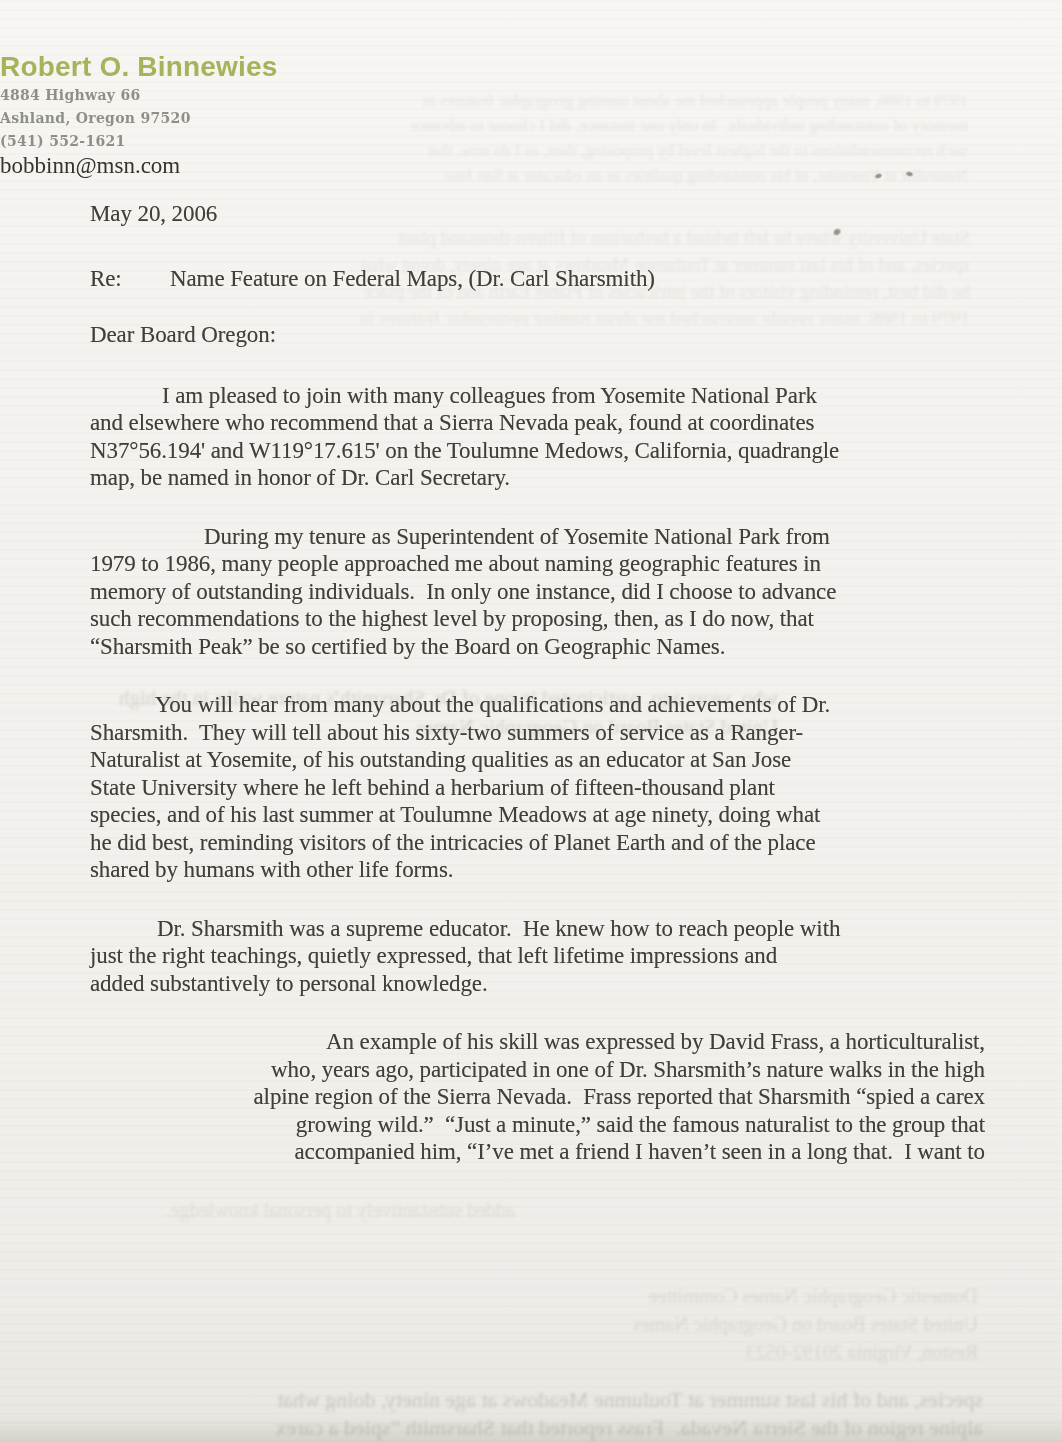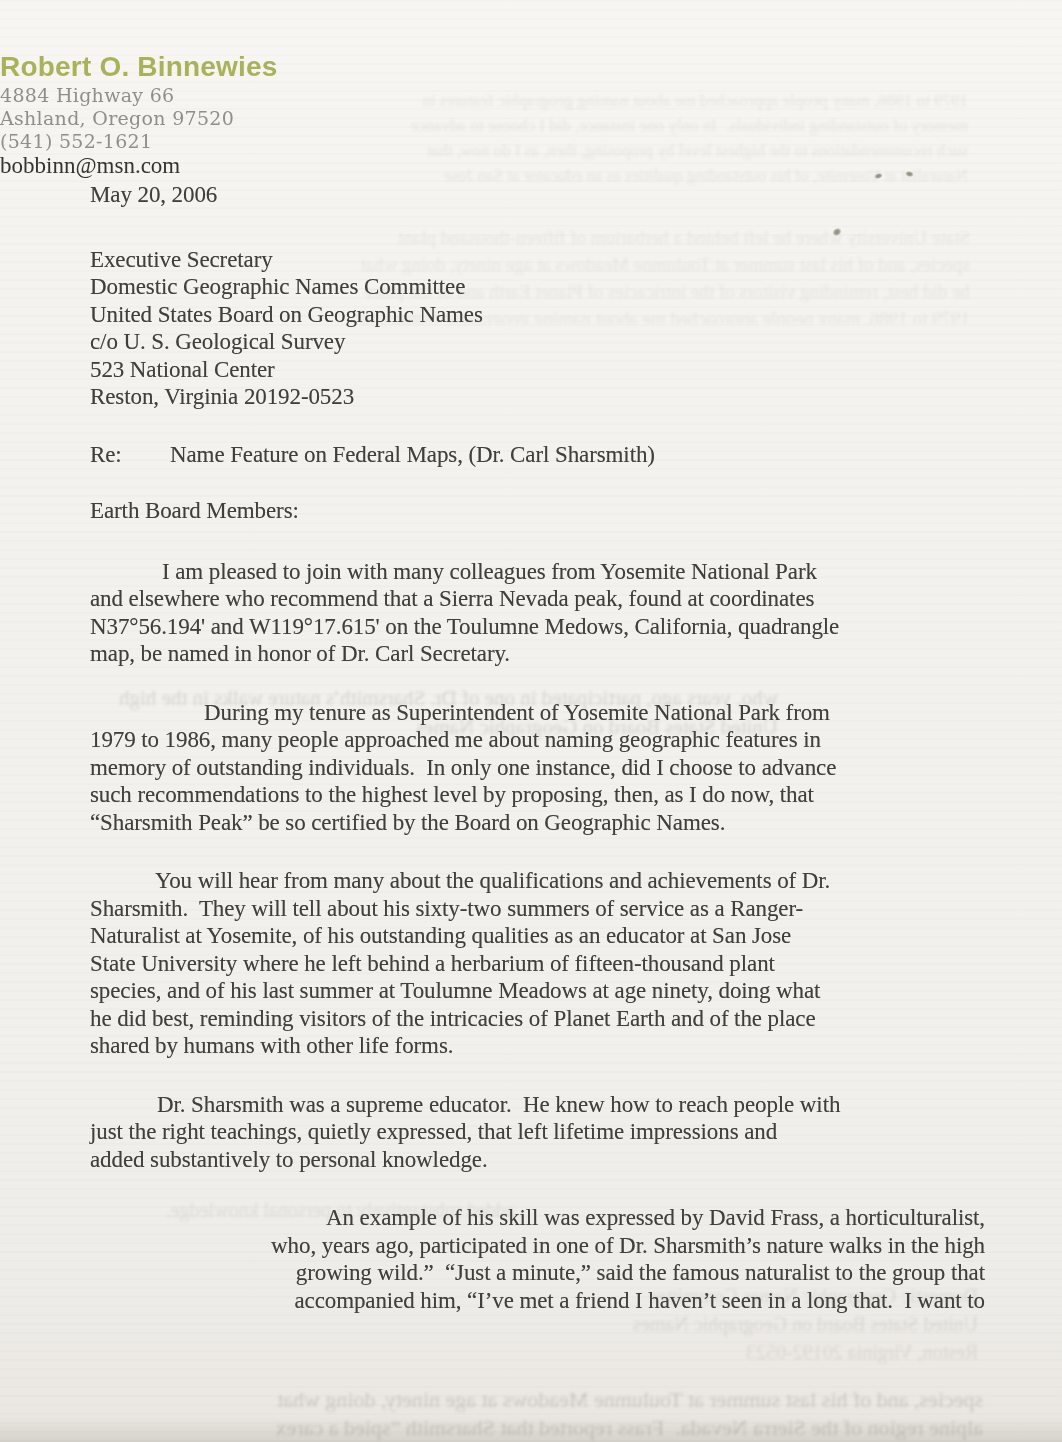"4884 Highway 66" .lh-line { font-size: 19px -> 14px; font-weight: 400 -> 700 }
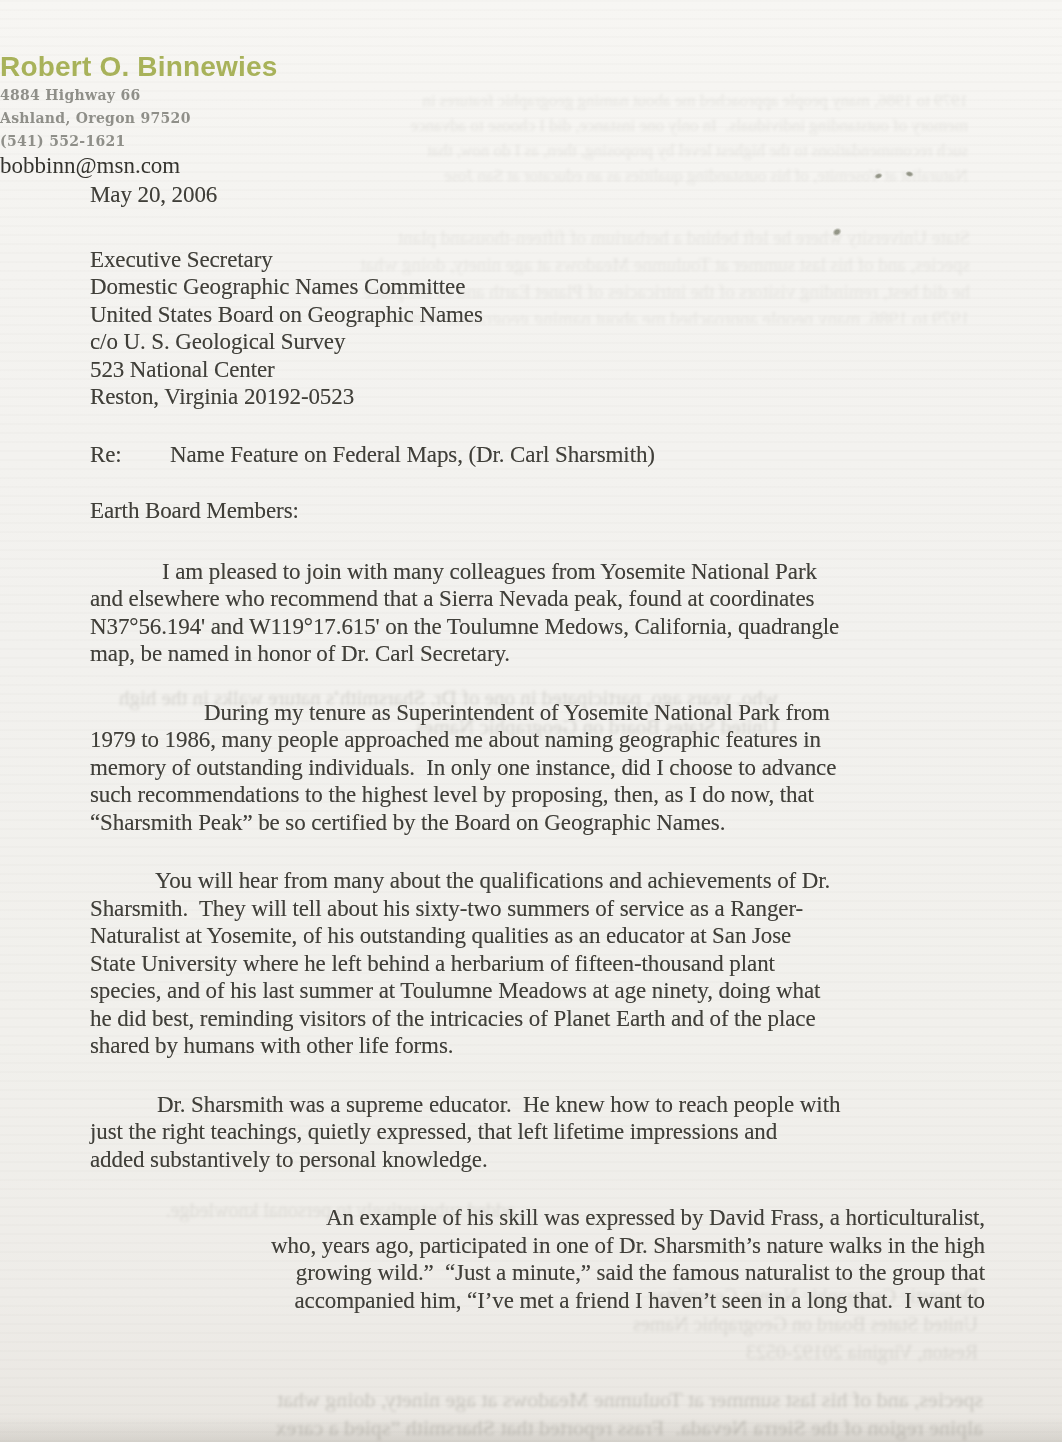"May 20, 2006" .content { top: 181px -> 200px }
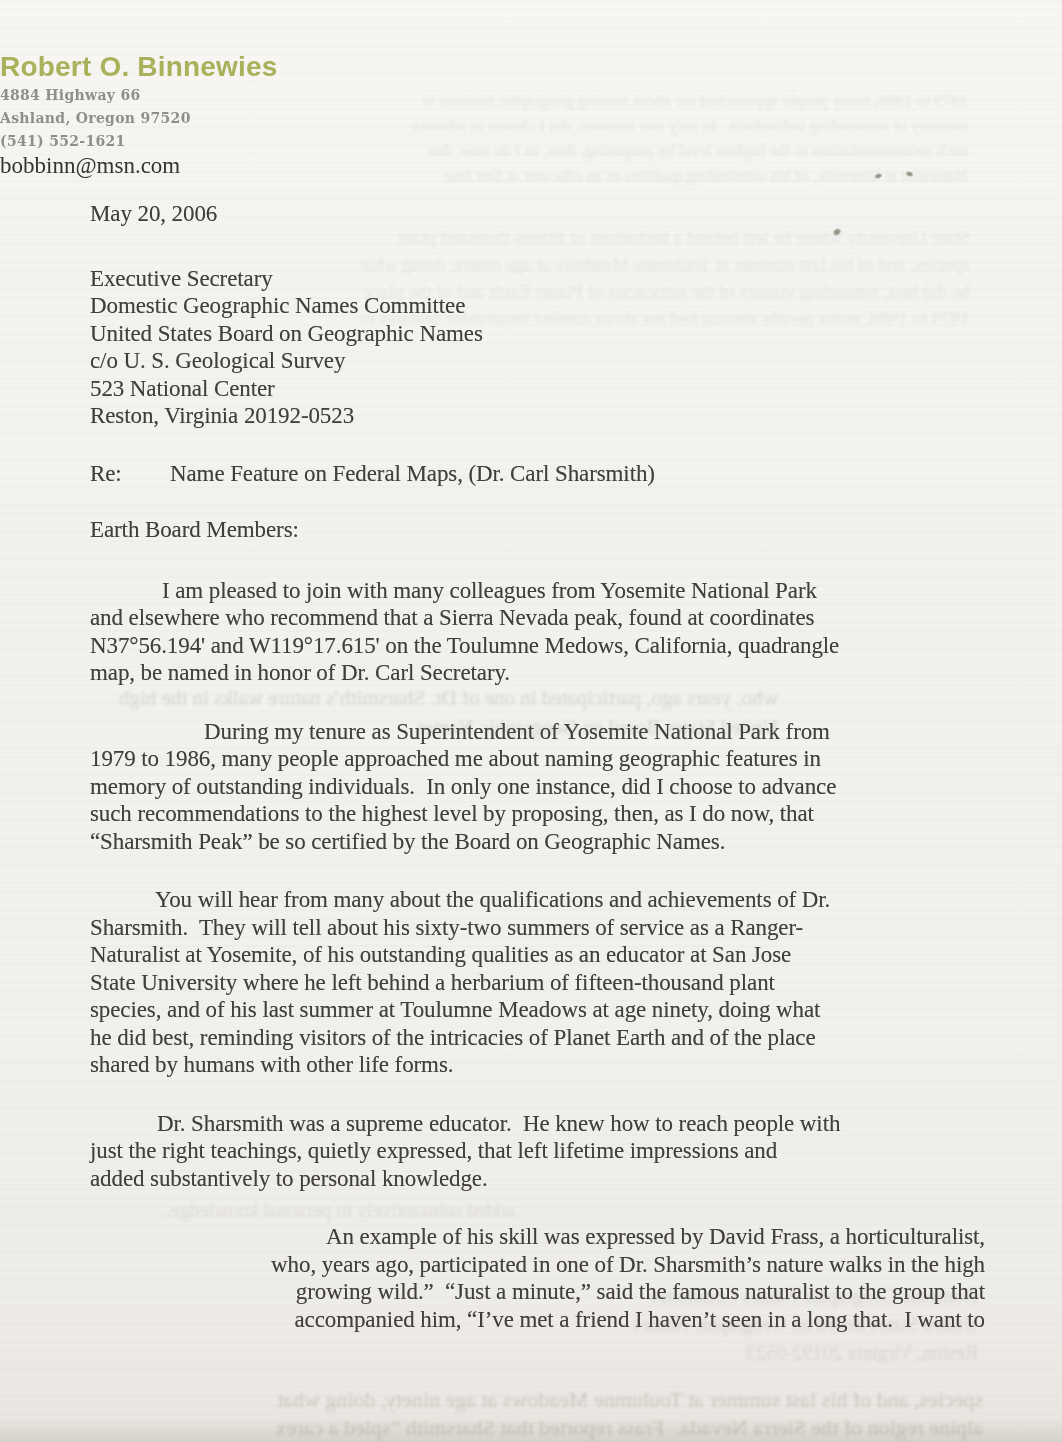"Executive Secretary" div.recipient { html: <div> <div>Executive Secretary</div> <div>Domestic Geographic Names Committee</div> <div>United States Board on Geographic Names</div> <div>c/o U. S. Geological Survey</div> <div>523 National Center</div> <div>Reston, Virginia 20192-0523</div> </div> -> none }
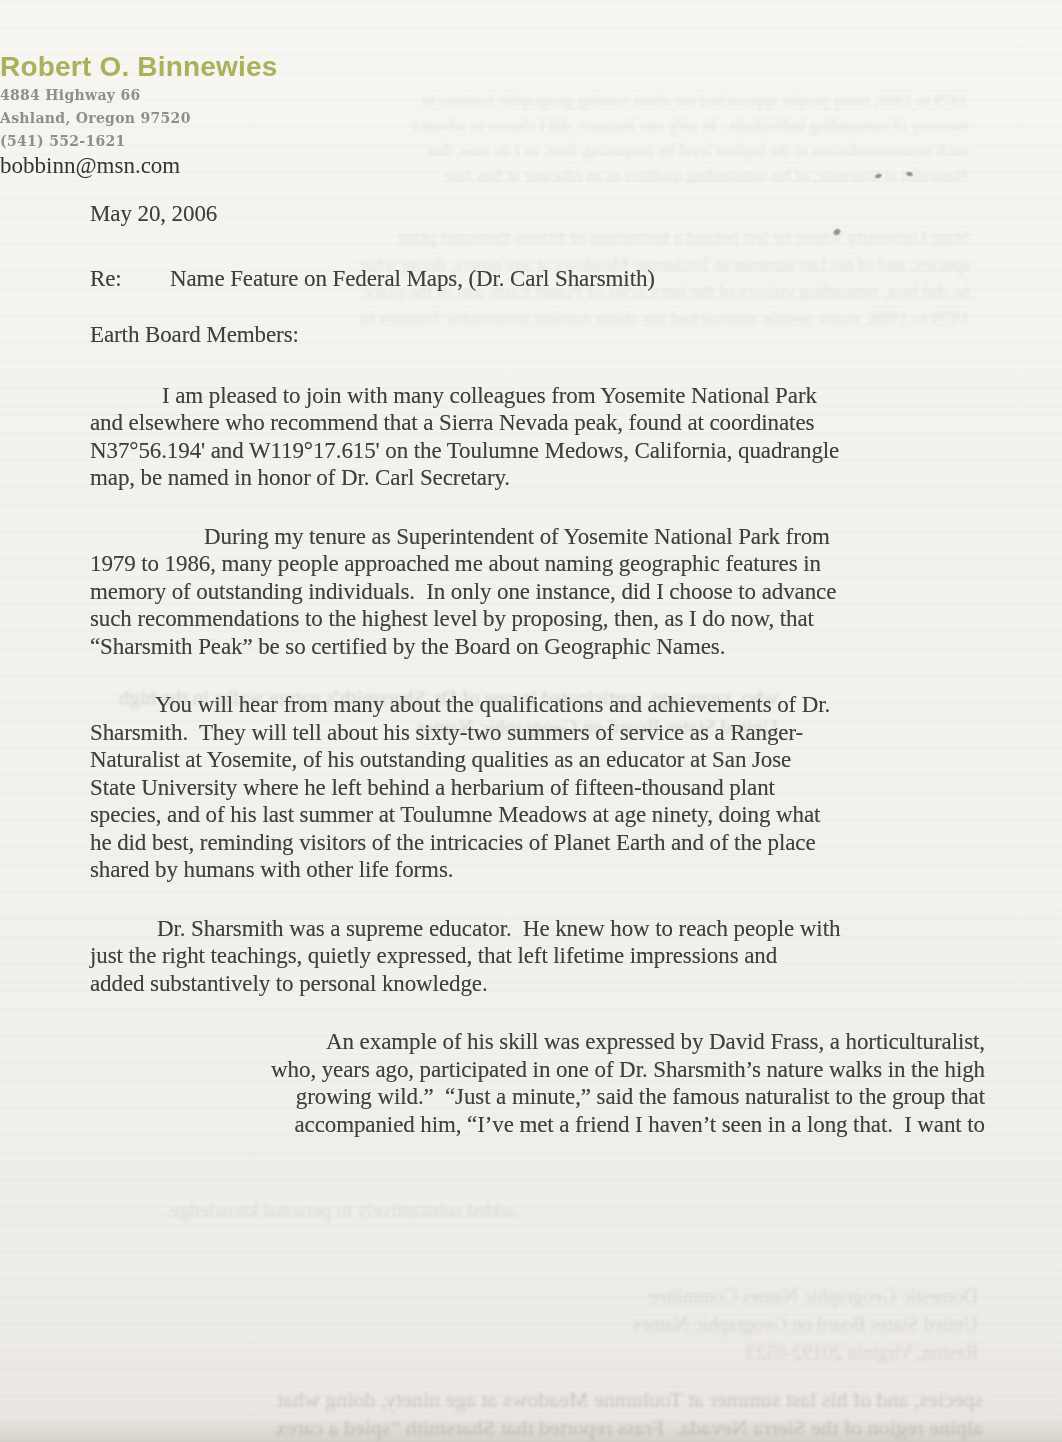"Earth Board Members:" div.salutation { text: Earth Board Members -> Dear Board Oregon }
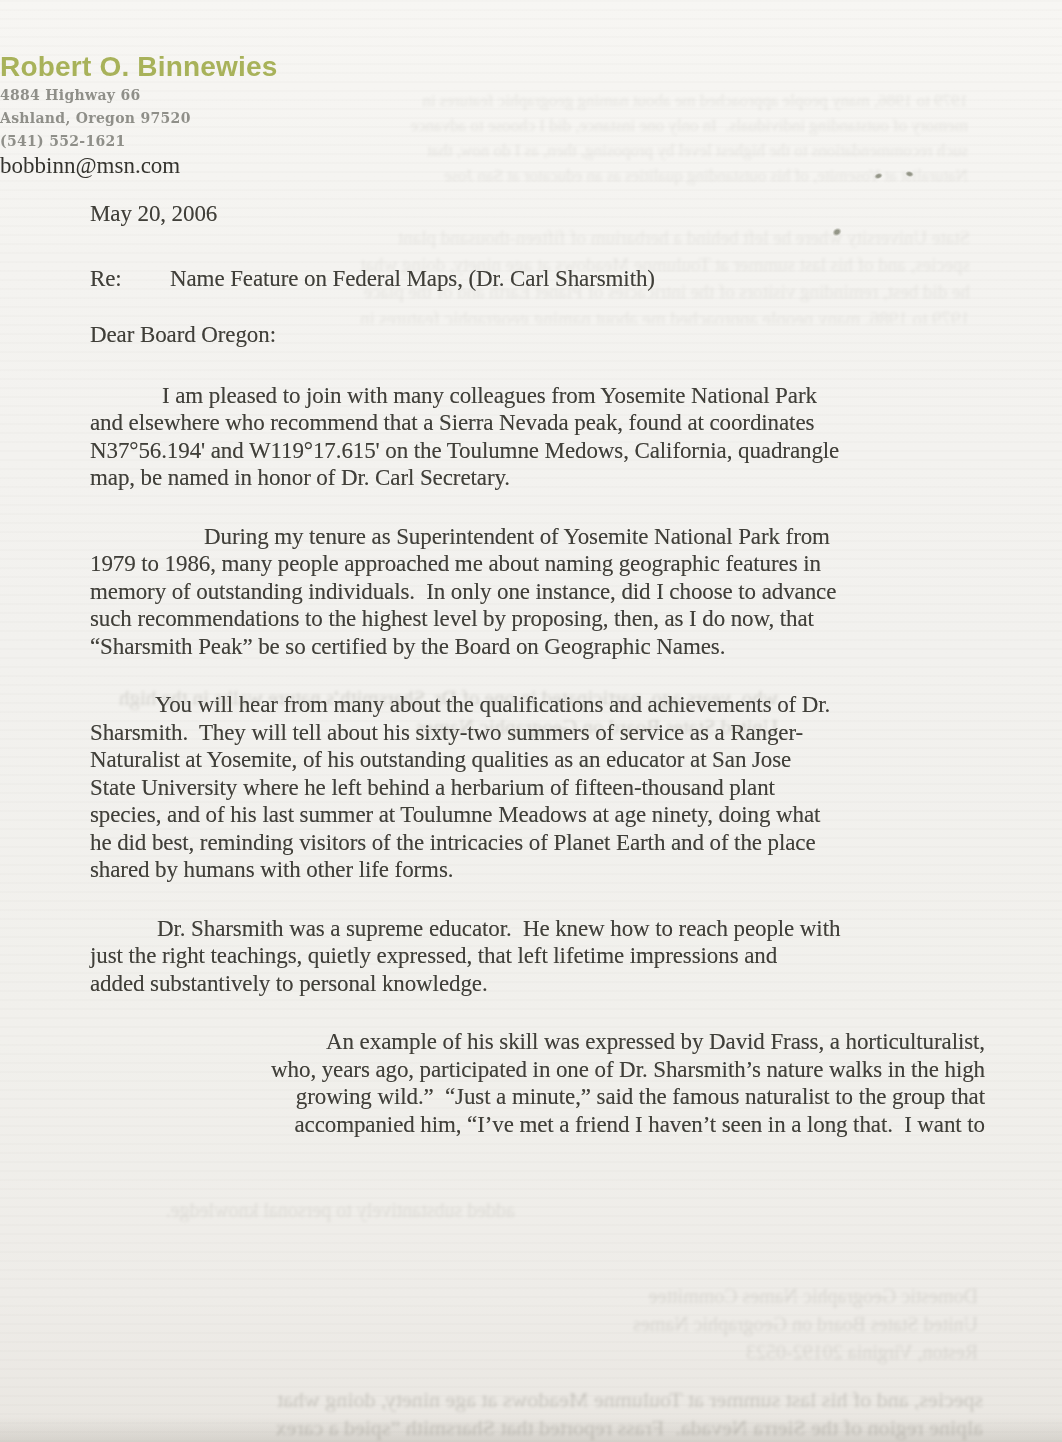"alpine region of the Sierra" div.line { html: none -> <div>alpine region of the Sierra Nevada. Frass reported that Sharsmith “spied a carex</div> }
